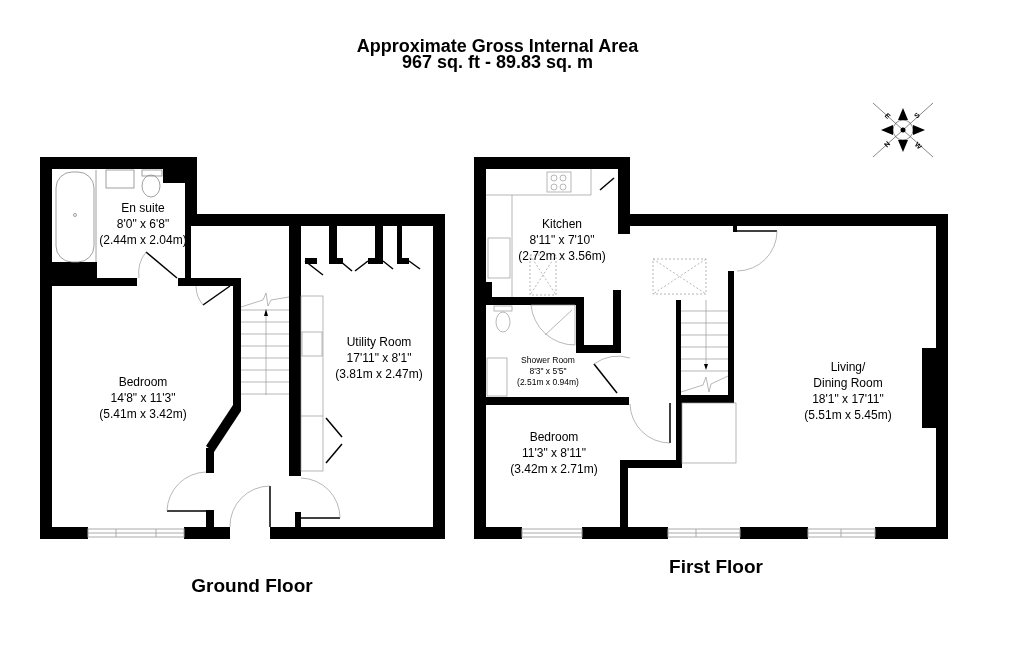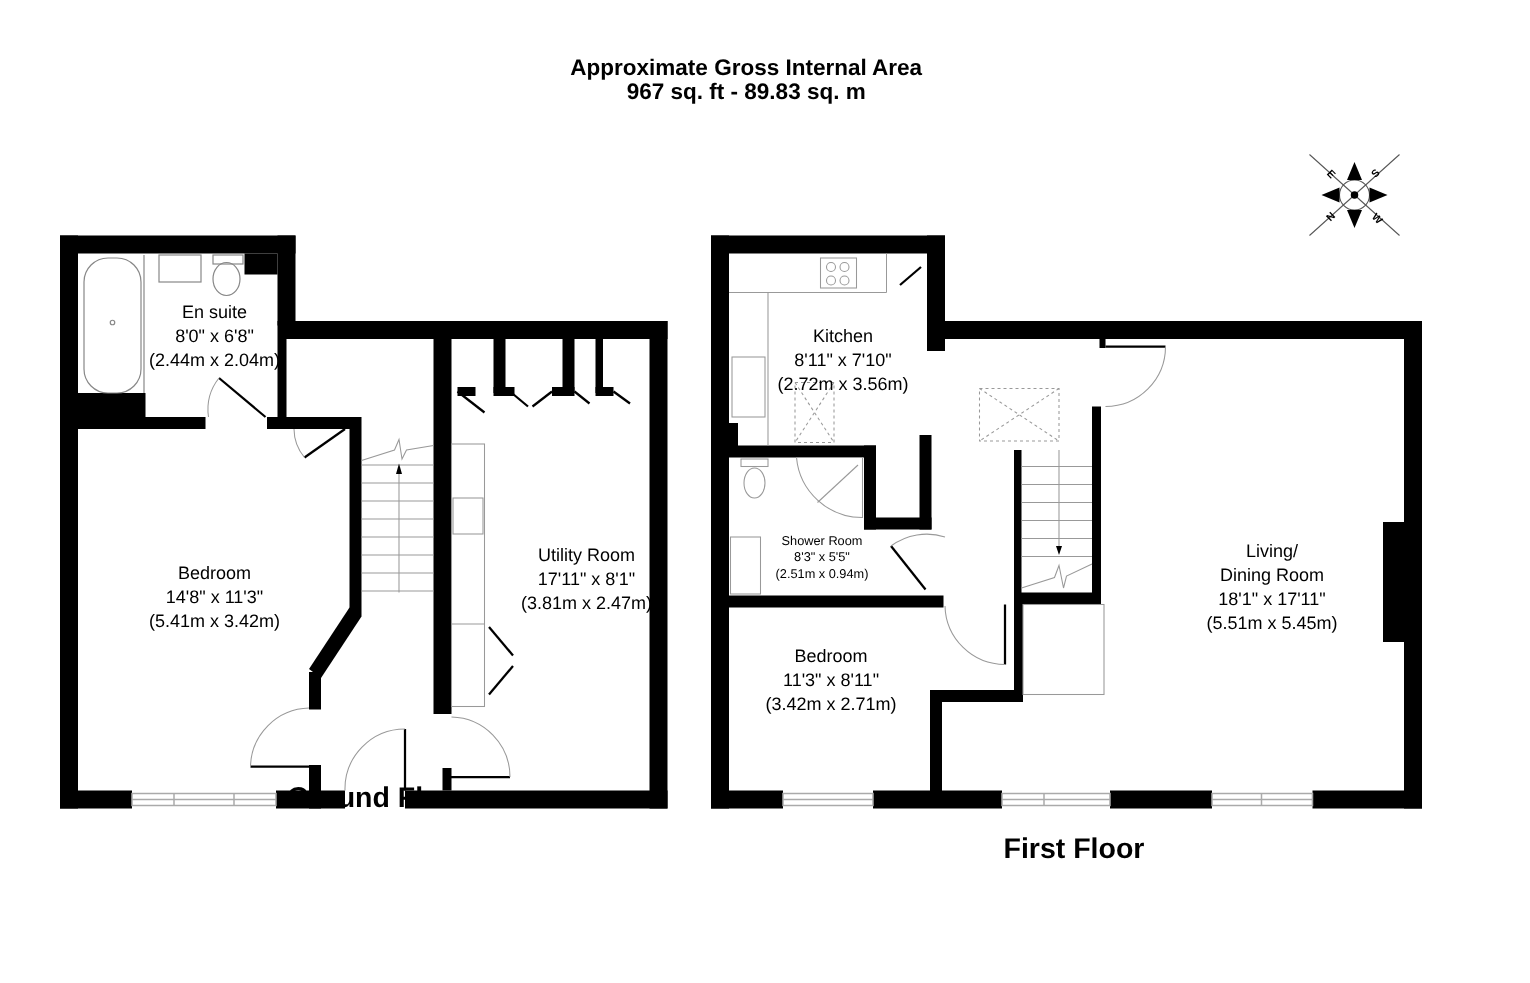"Approximate Gross Internal Area" .header { font-size: 15px -> 18px }
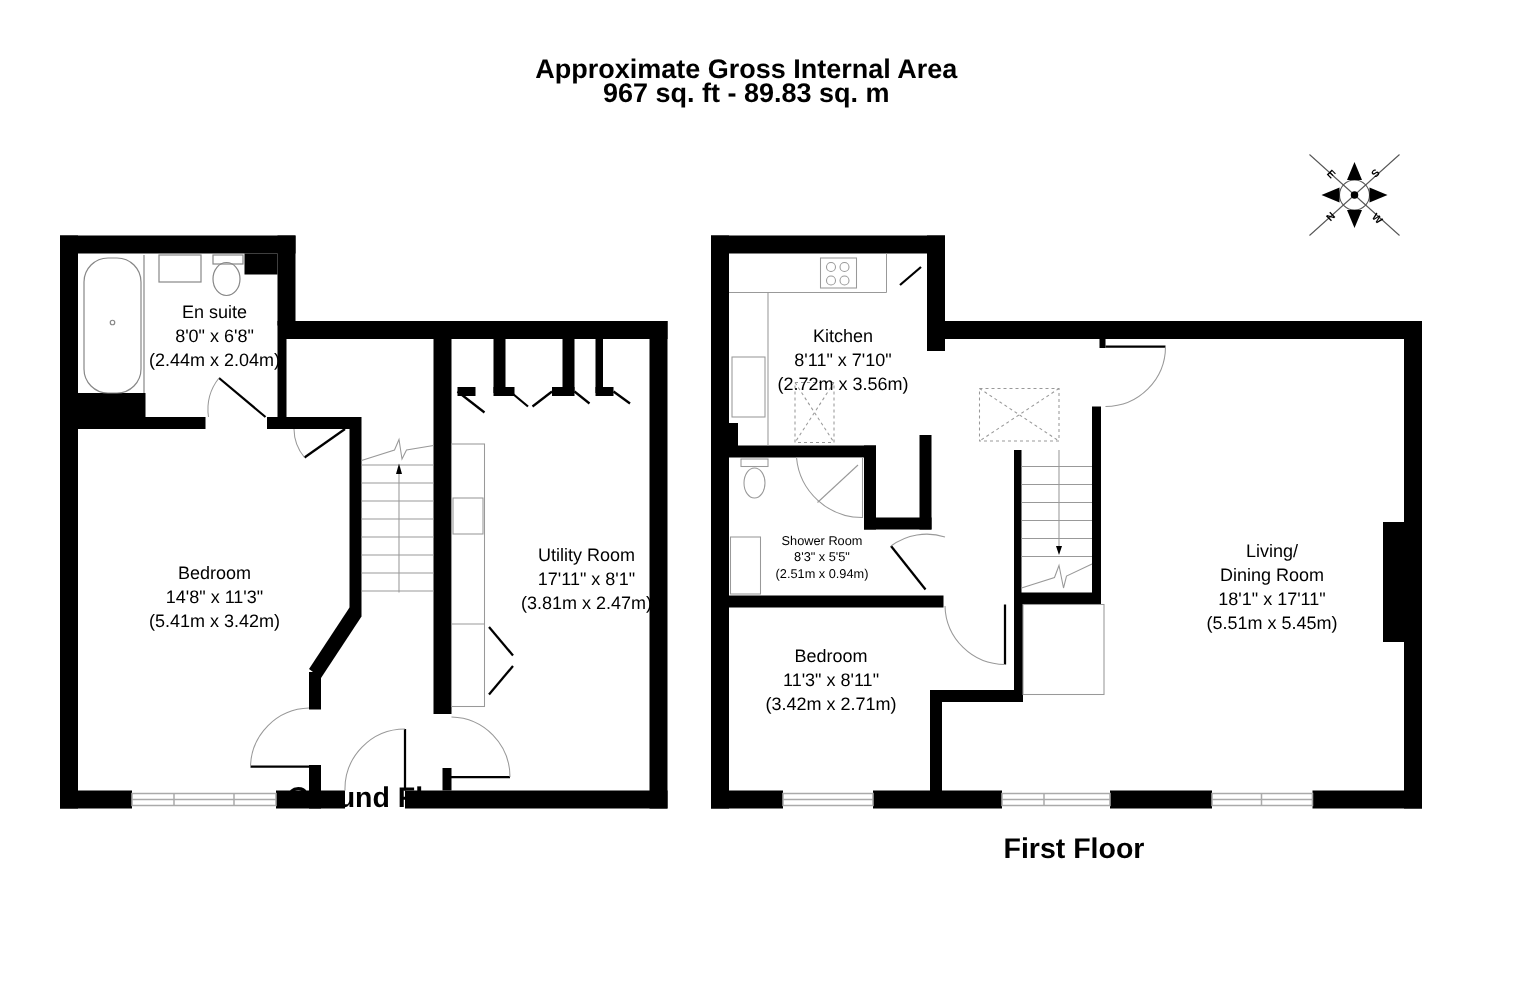"Utility Room" div.room-label { margin-left: 12px -> none; top: 362px -> 334px }
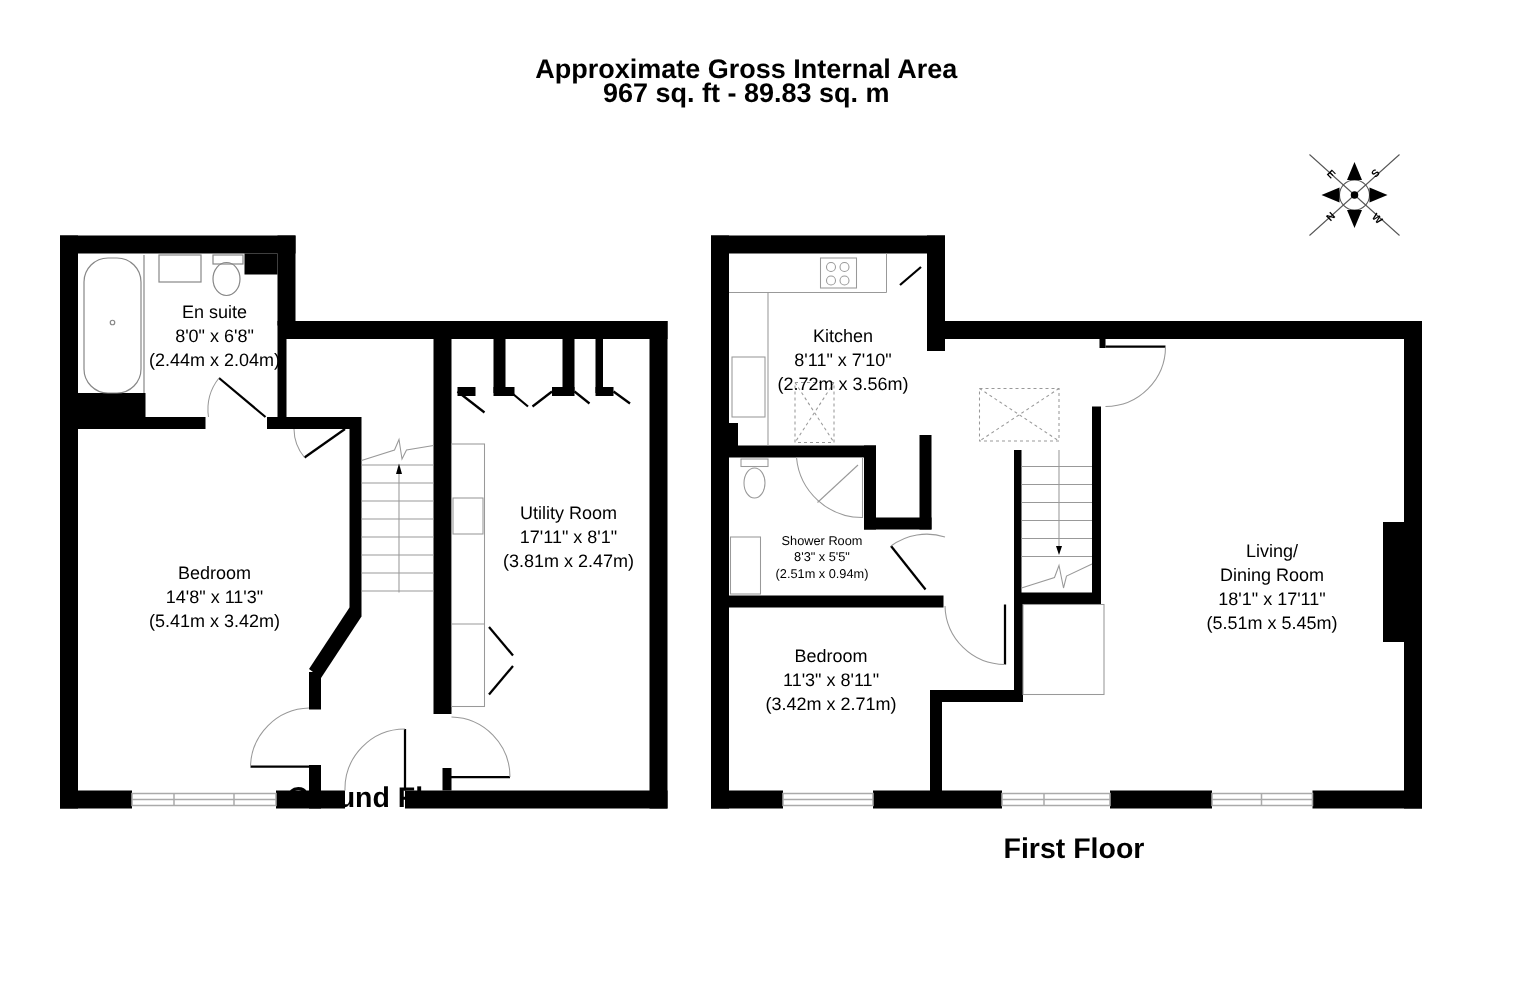"Ground Floor" div.floor-title { top: 522px -> 575px }
